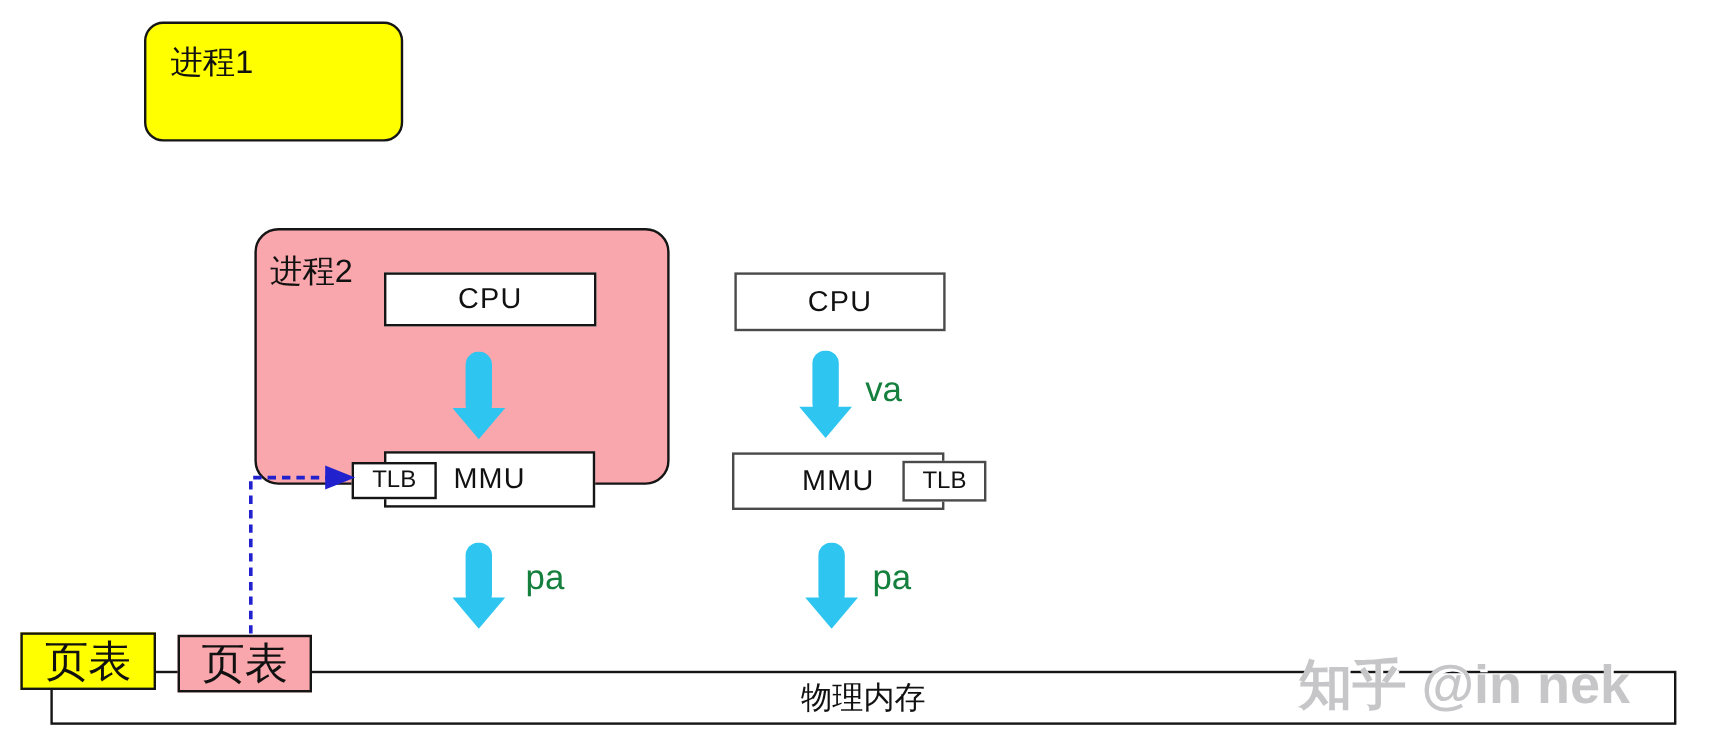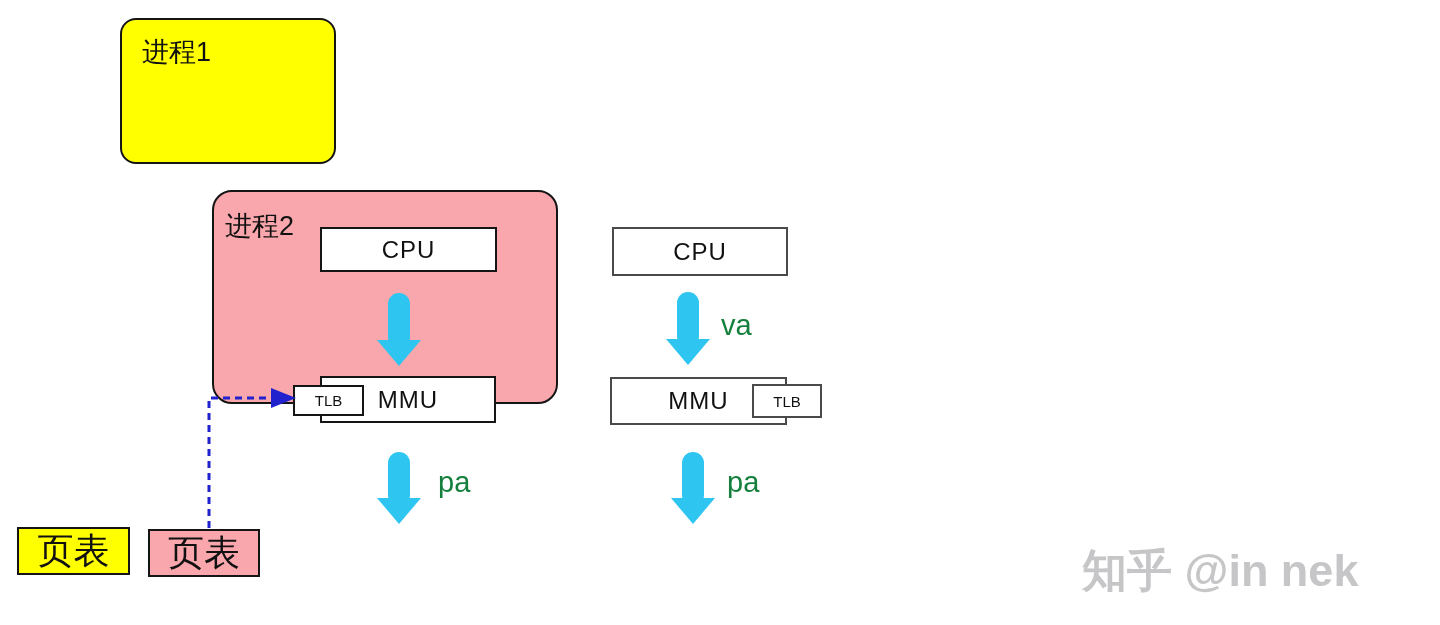"进程1" div.abs { height: 146px -> 100px }
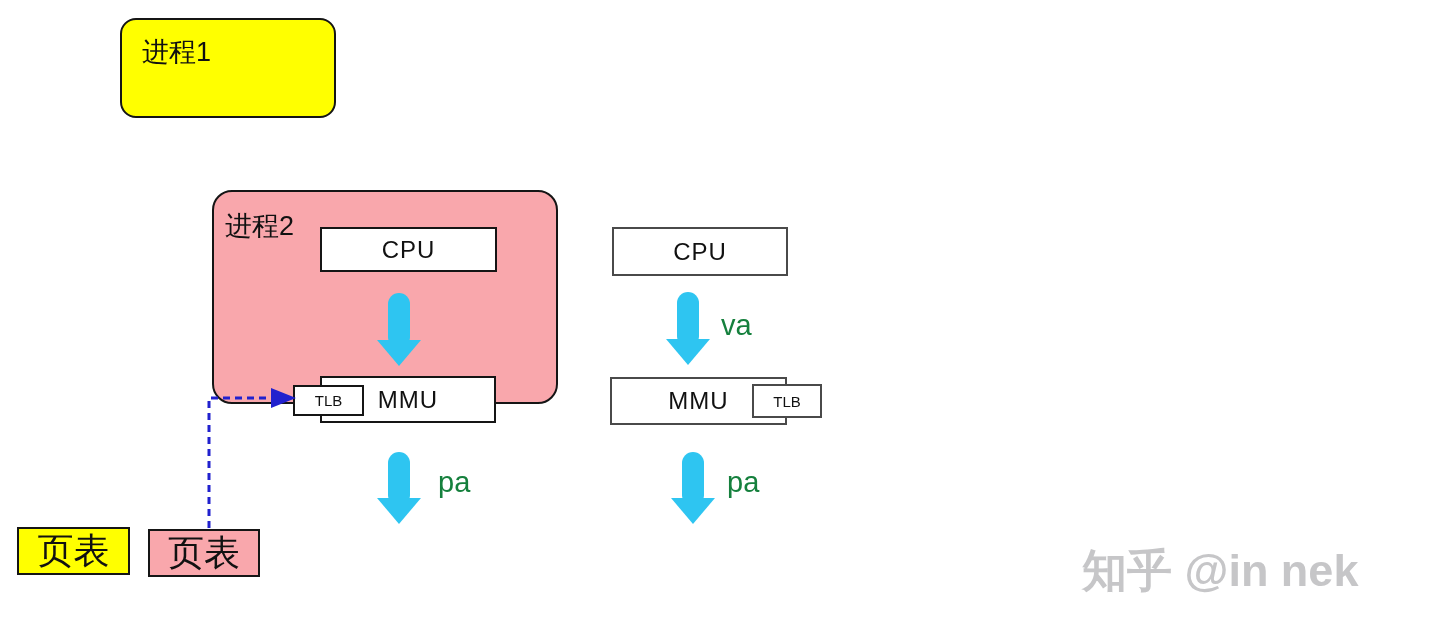"TLB" .small-label { font-size: 15px -> 20px }
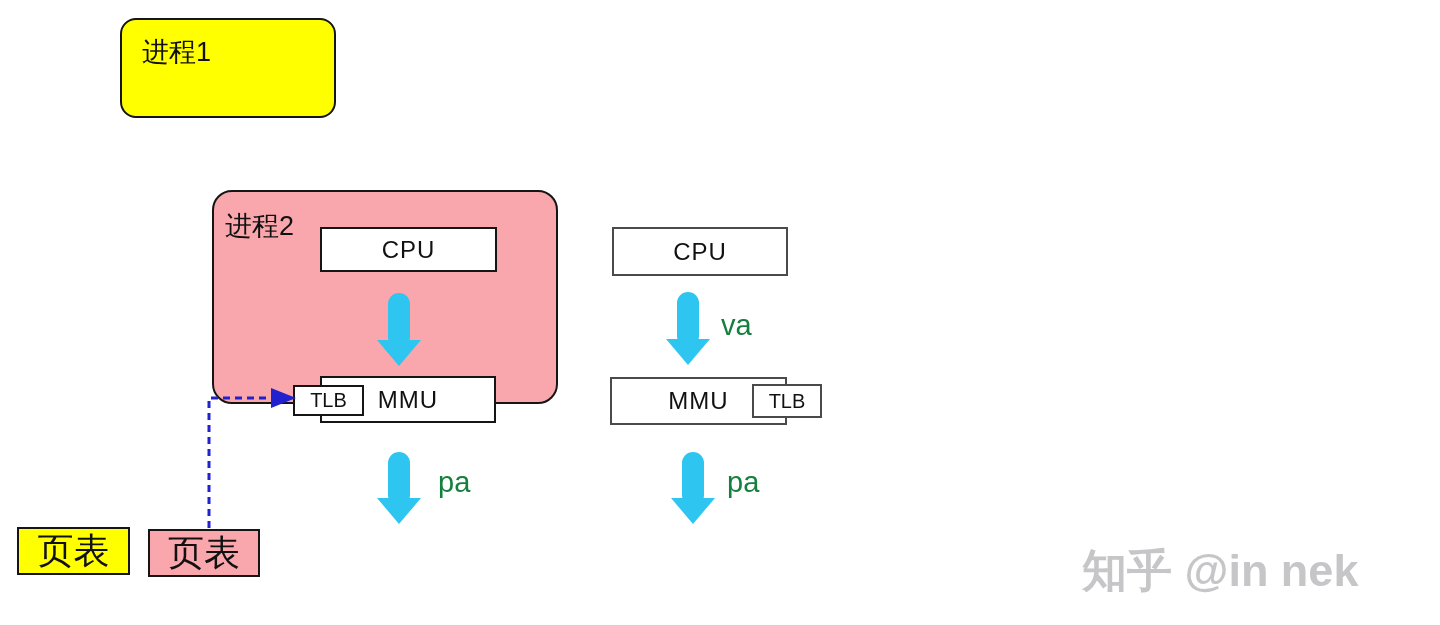"物理内存" div.abs { html: none -> <div> <span>物理内存</span> </div> }
